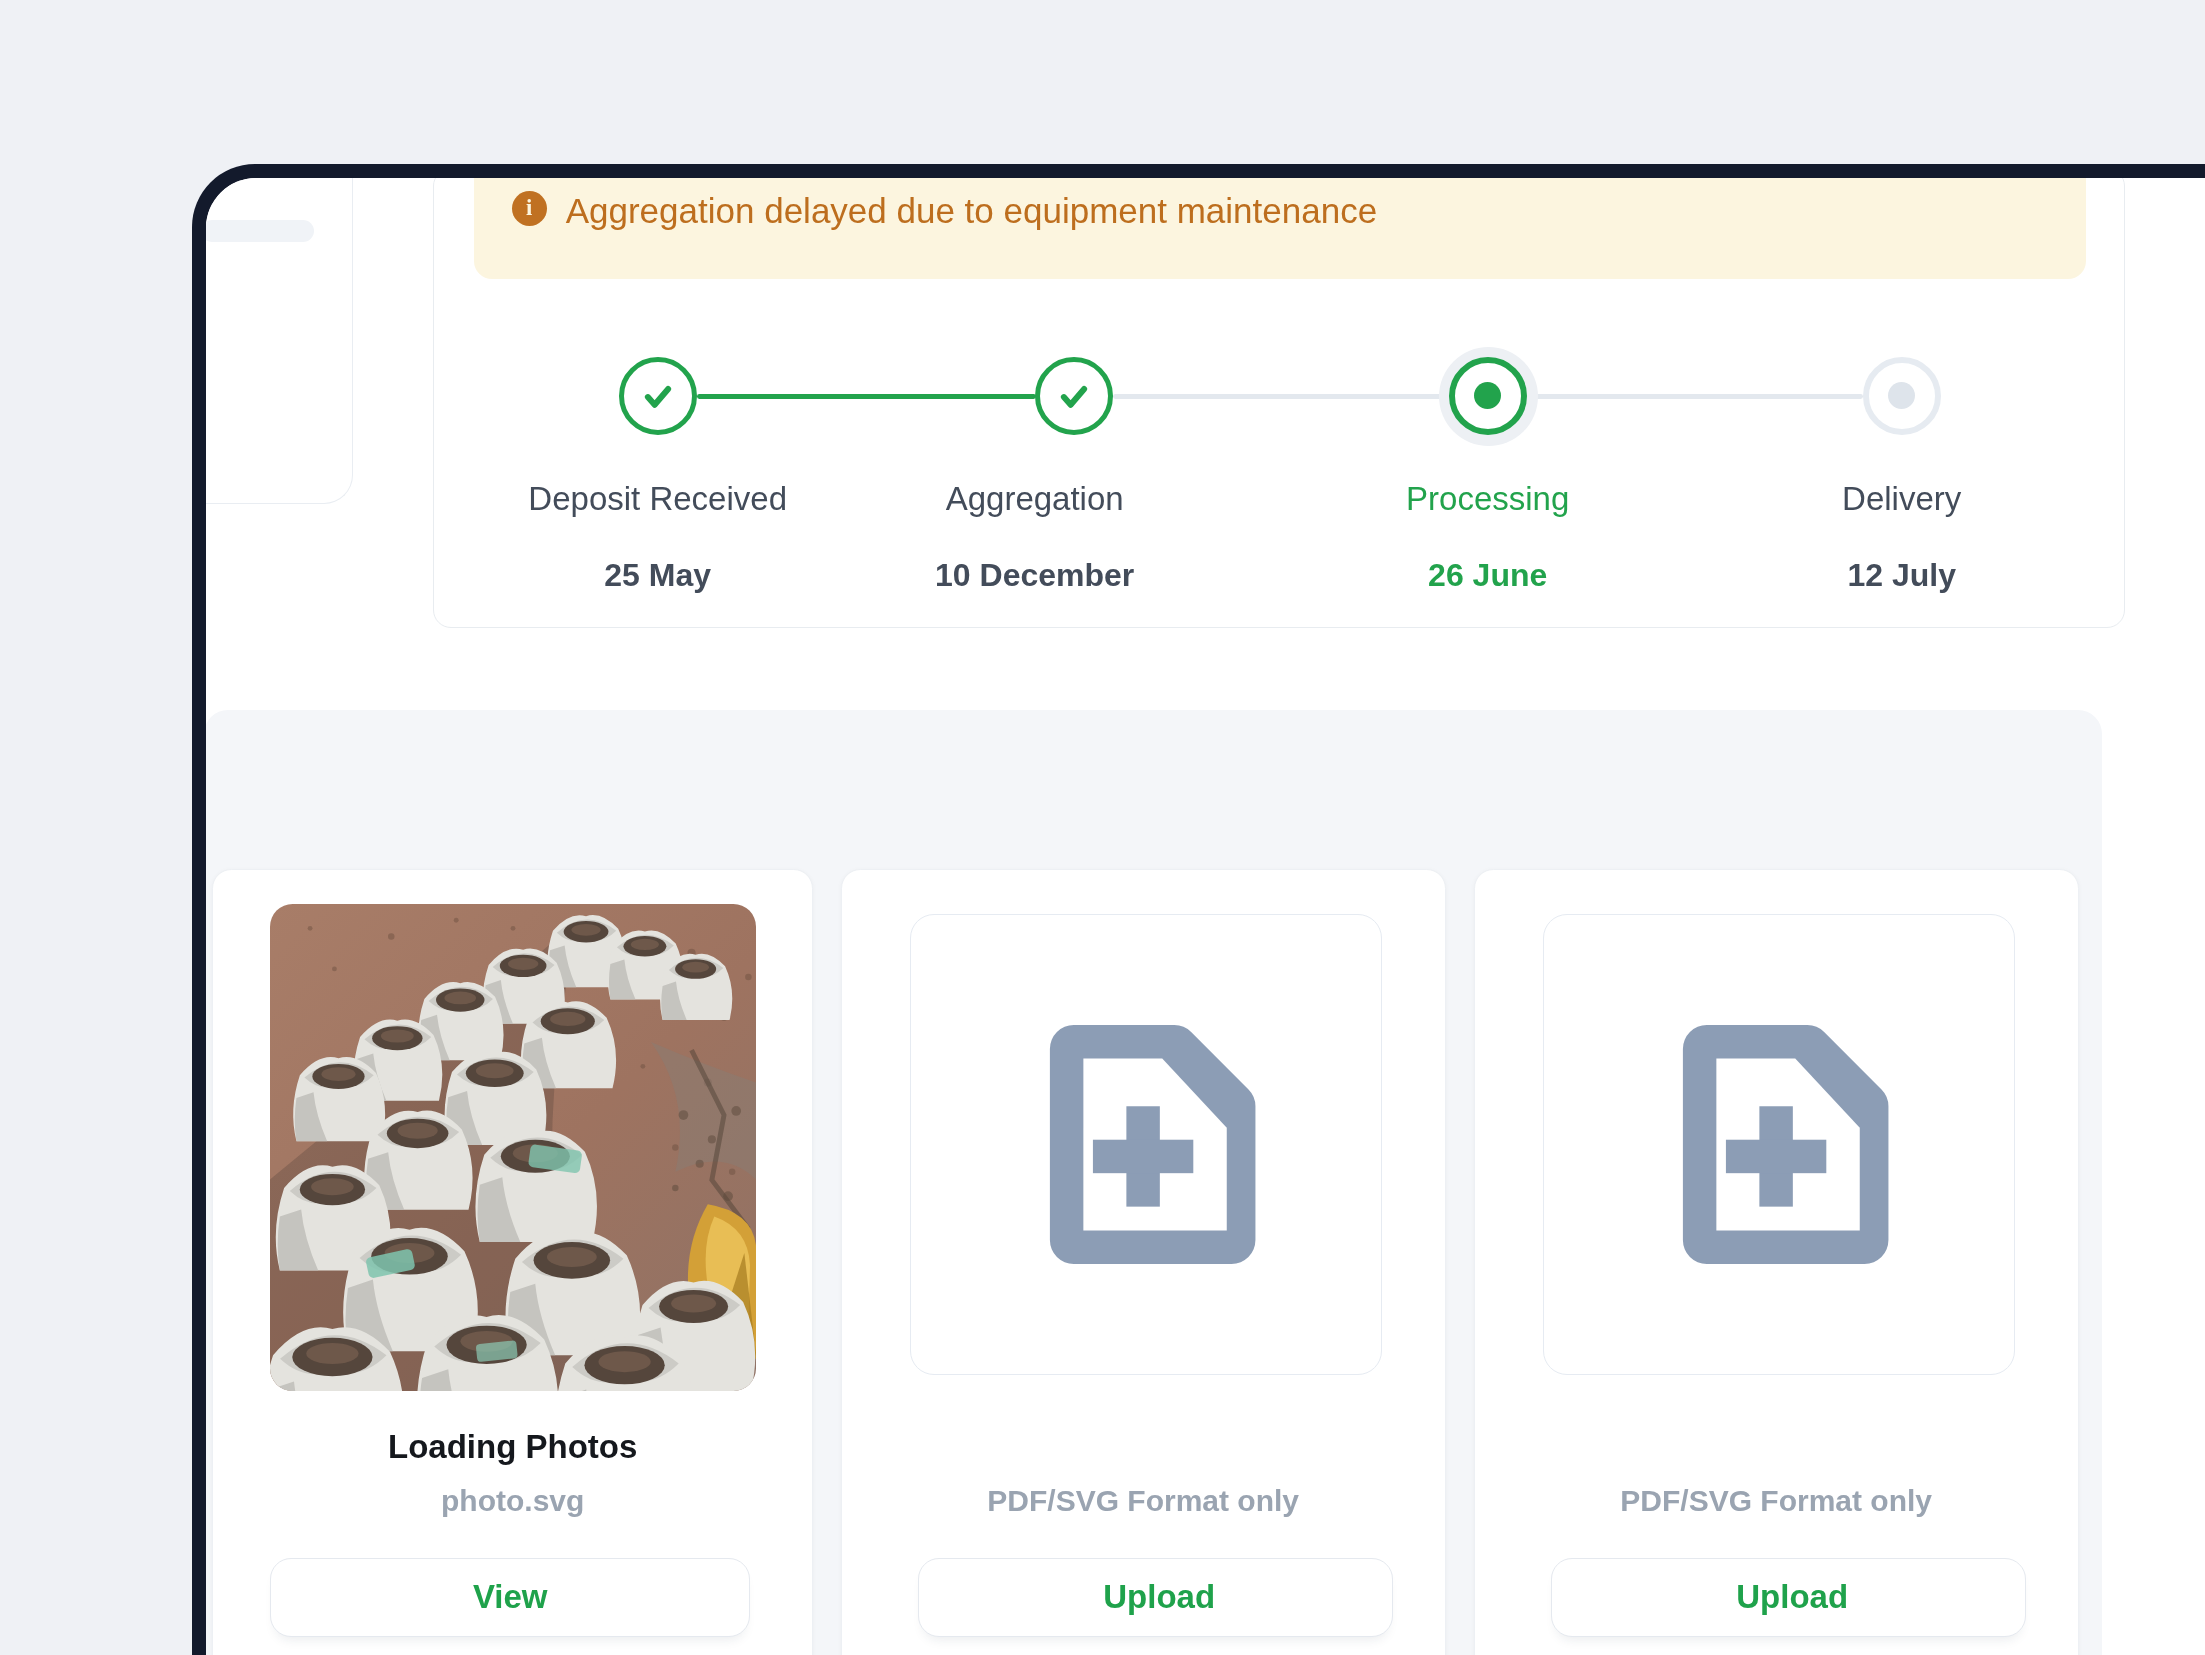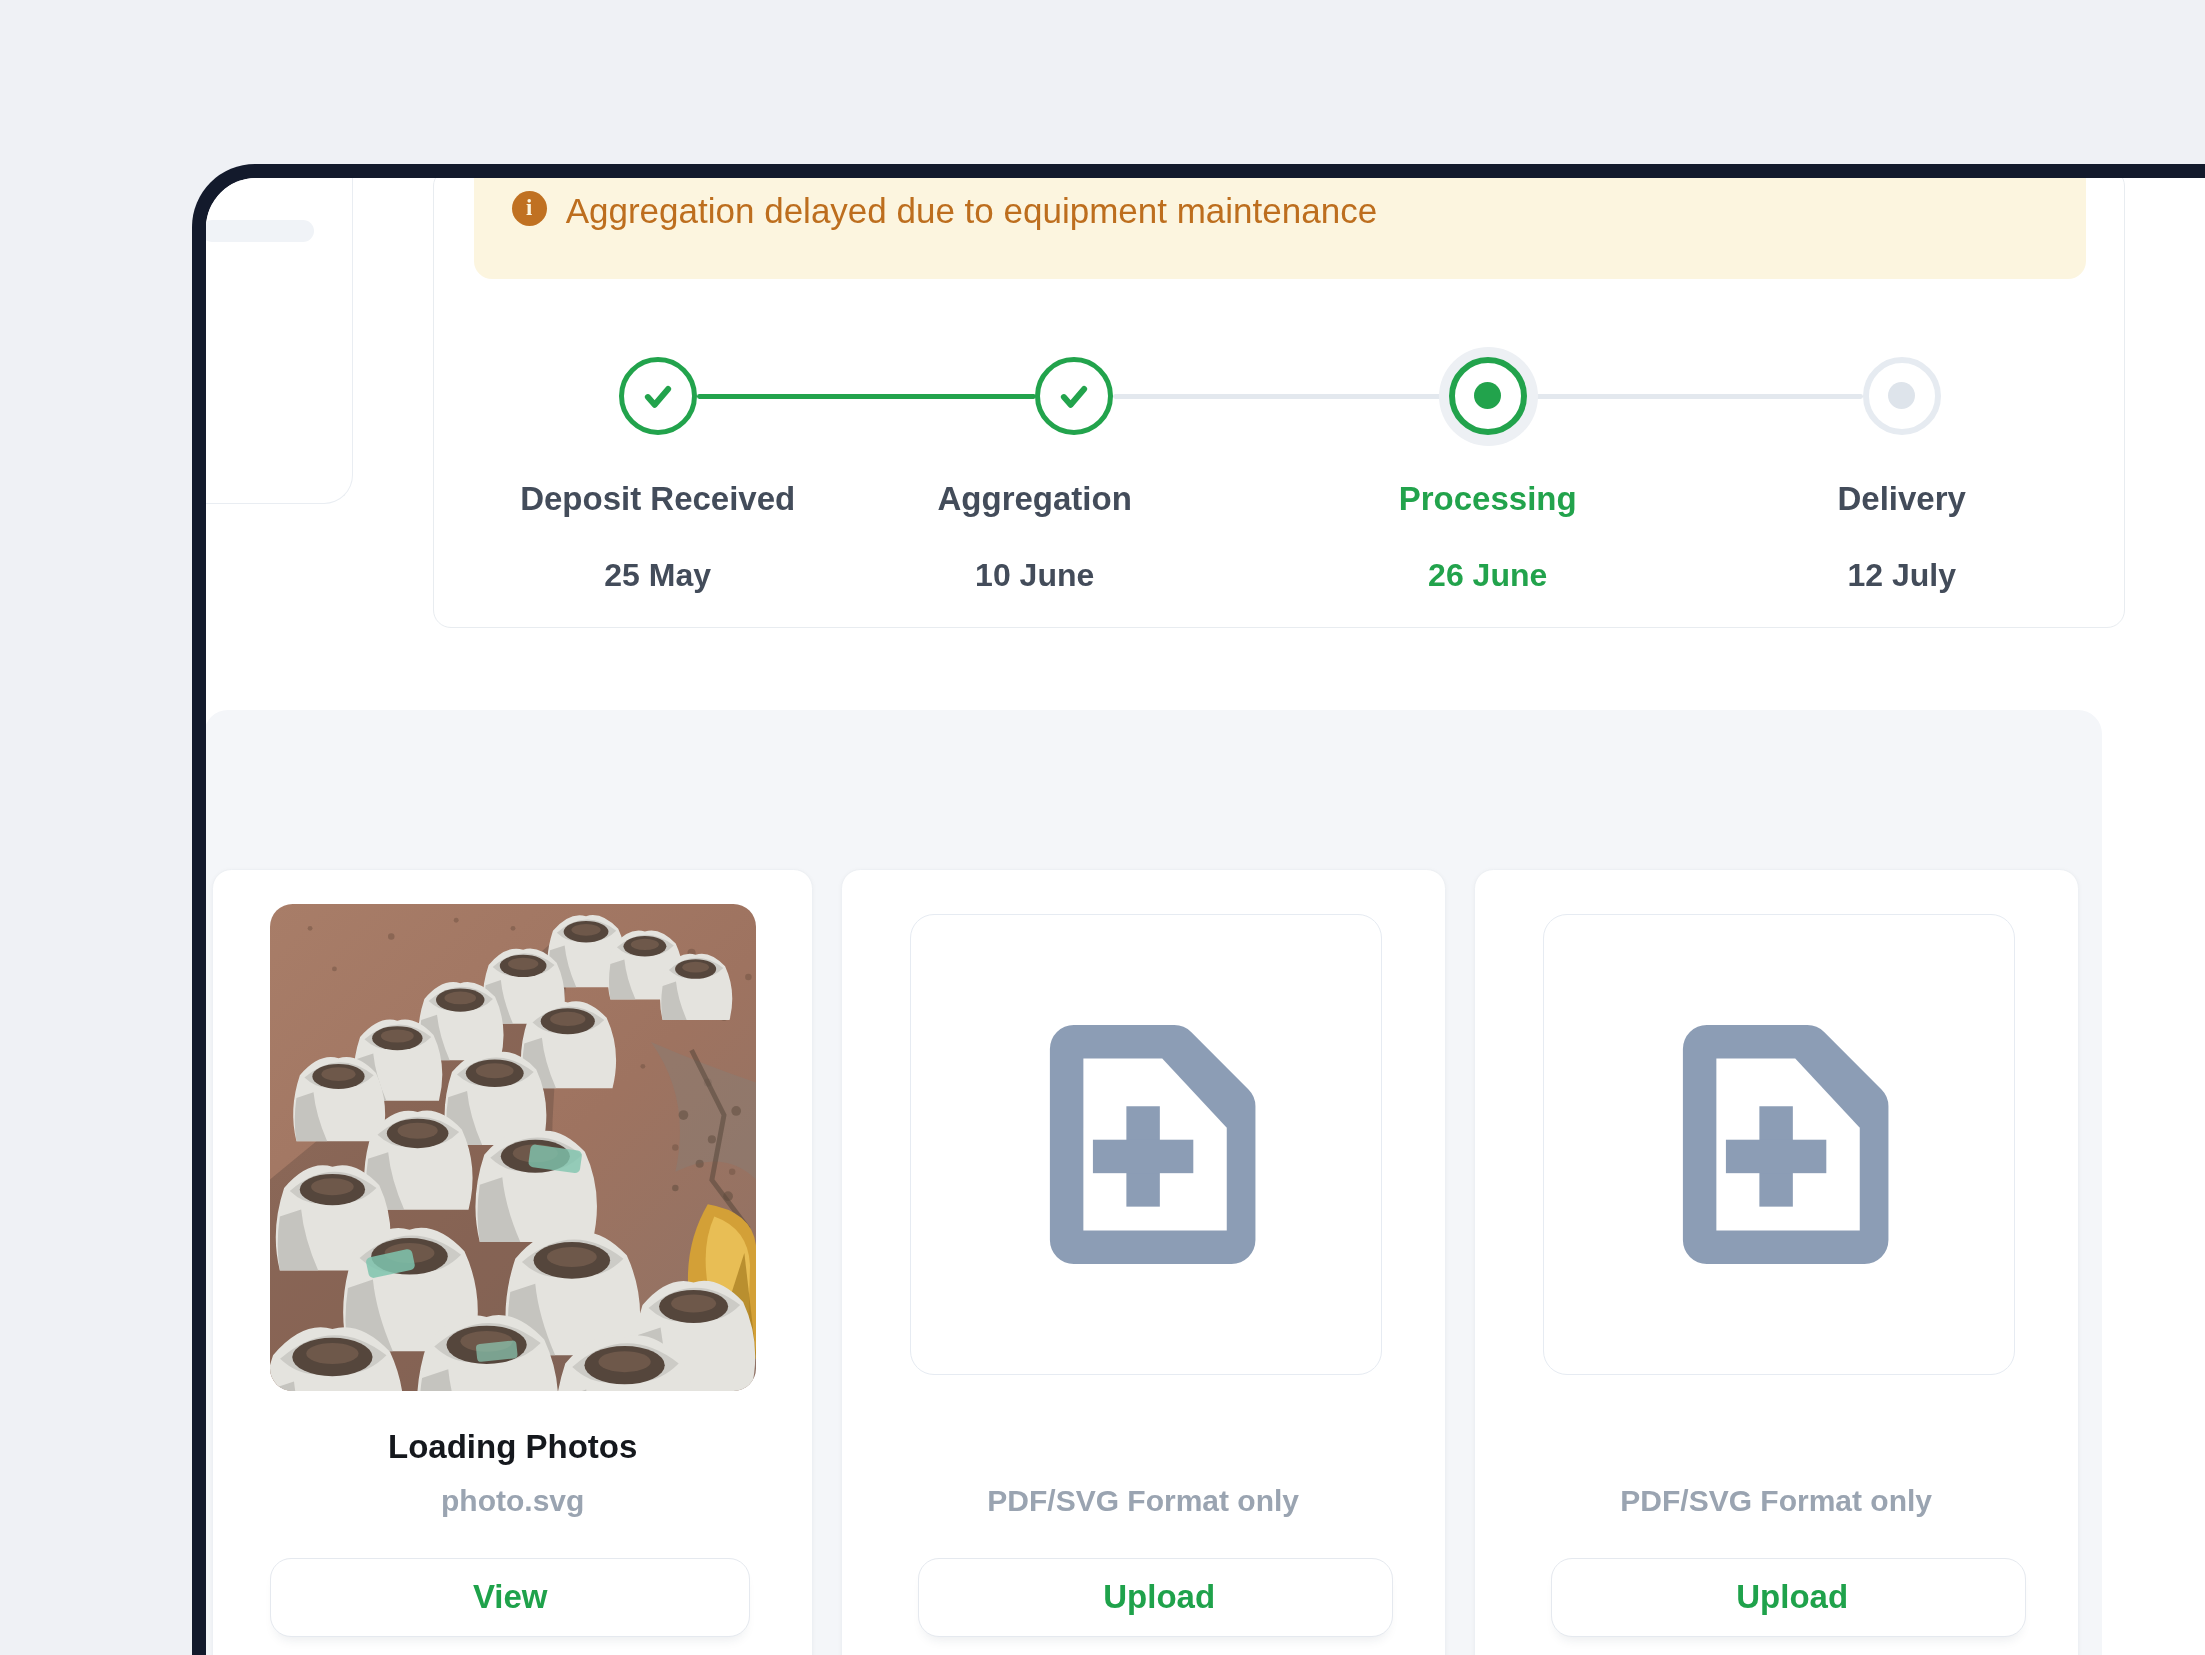"Deposit Received" .step-label { font-weight: 700 -> 400 }
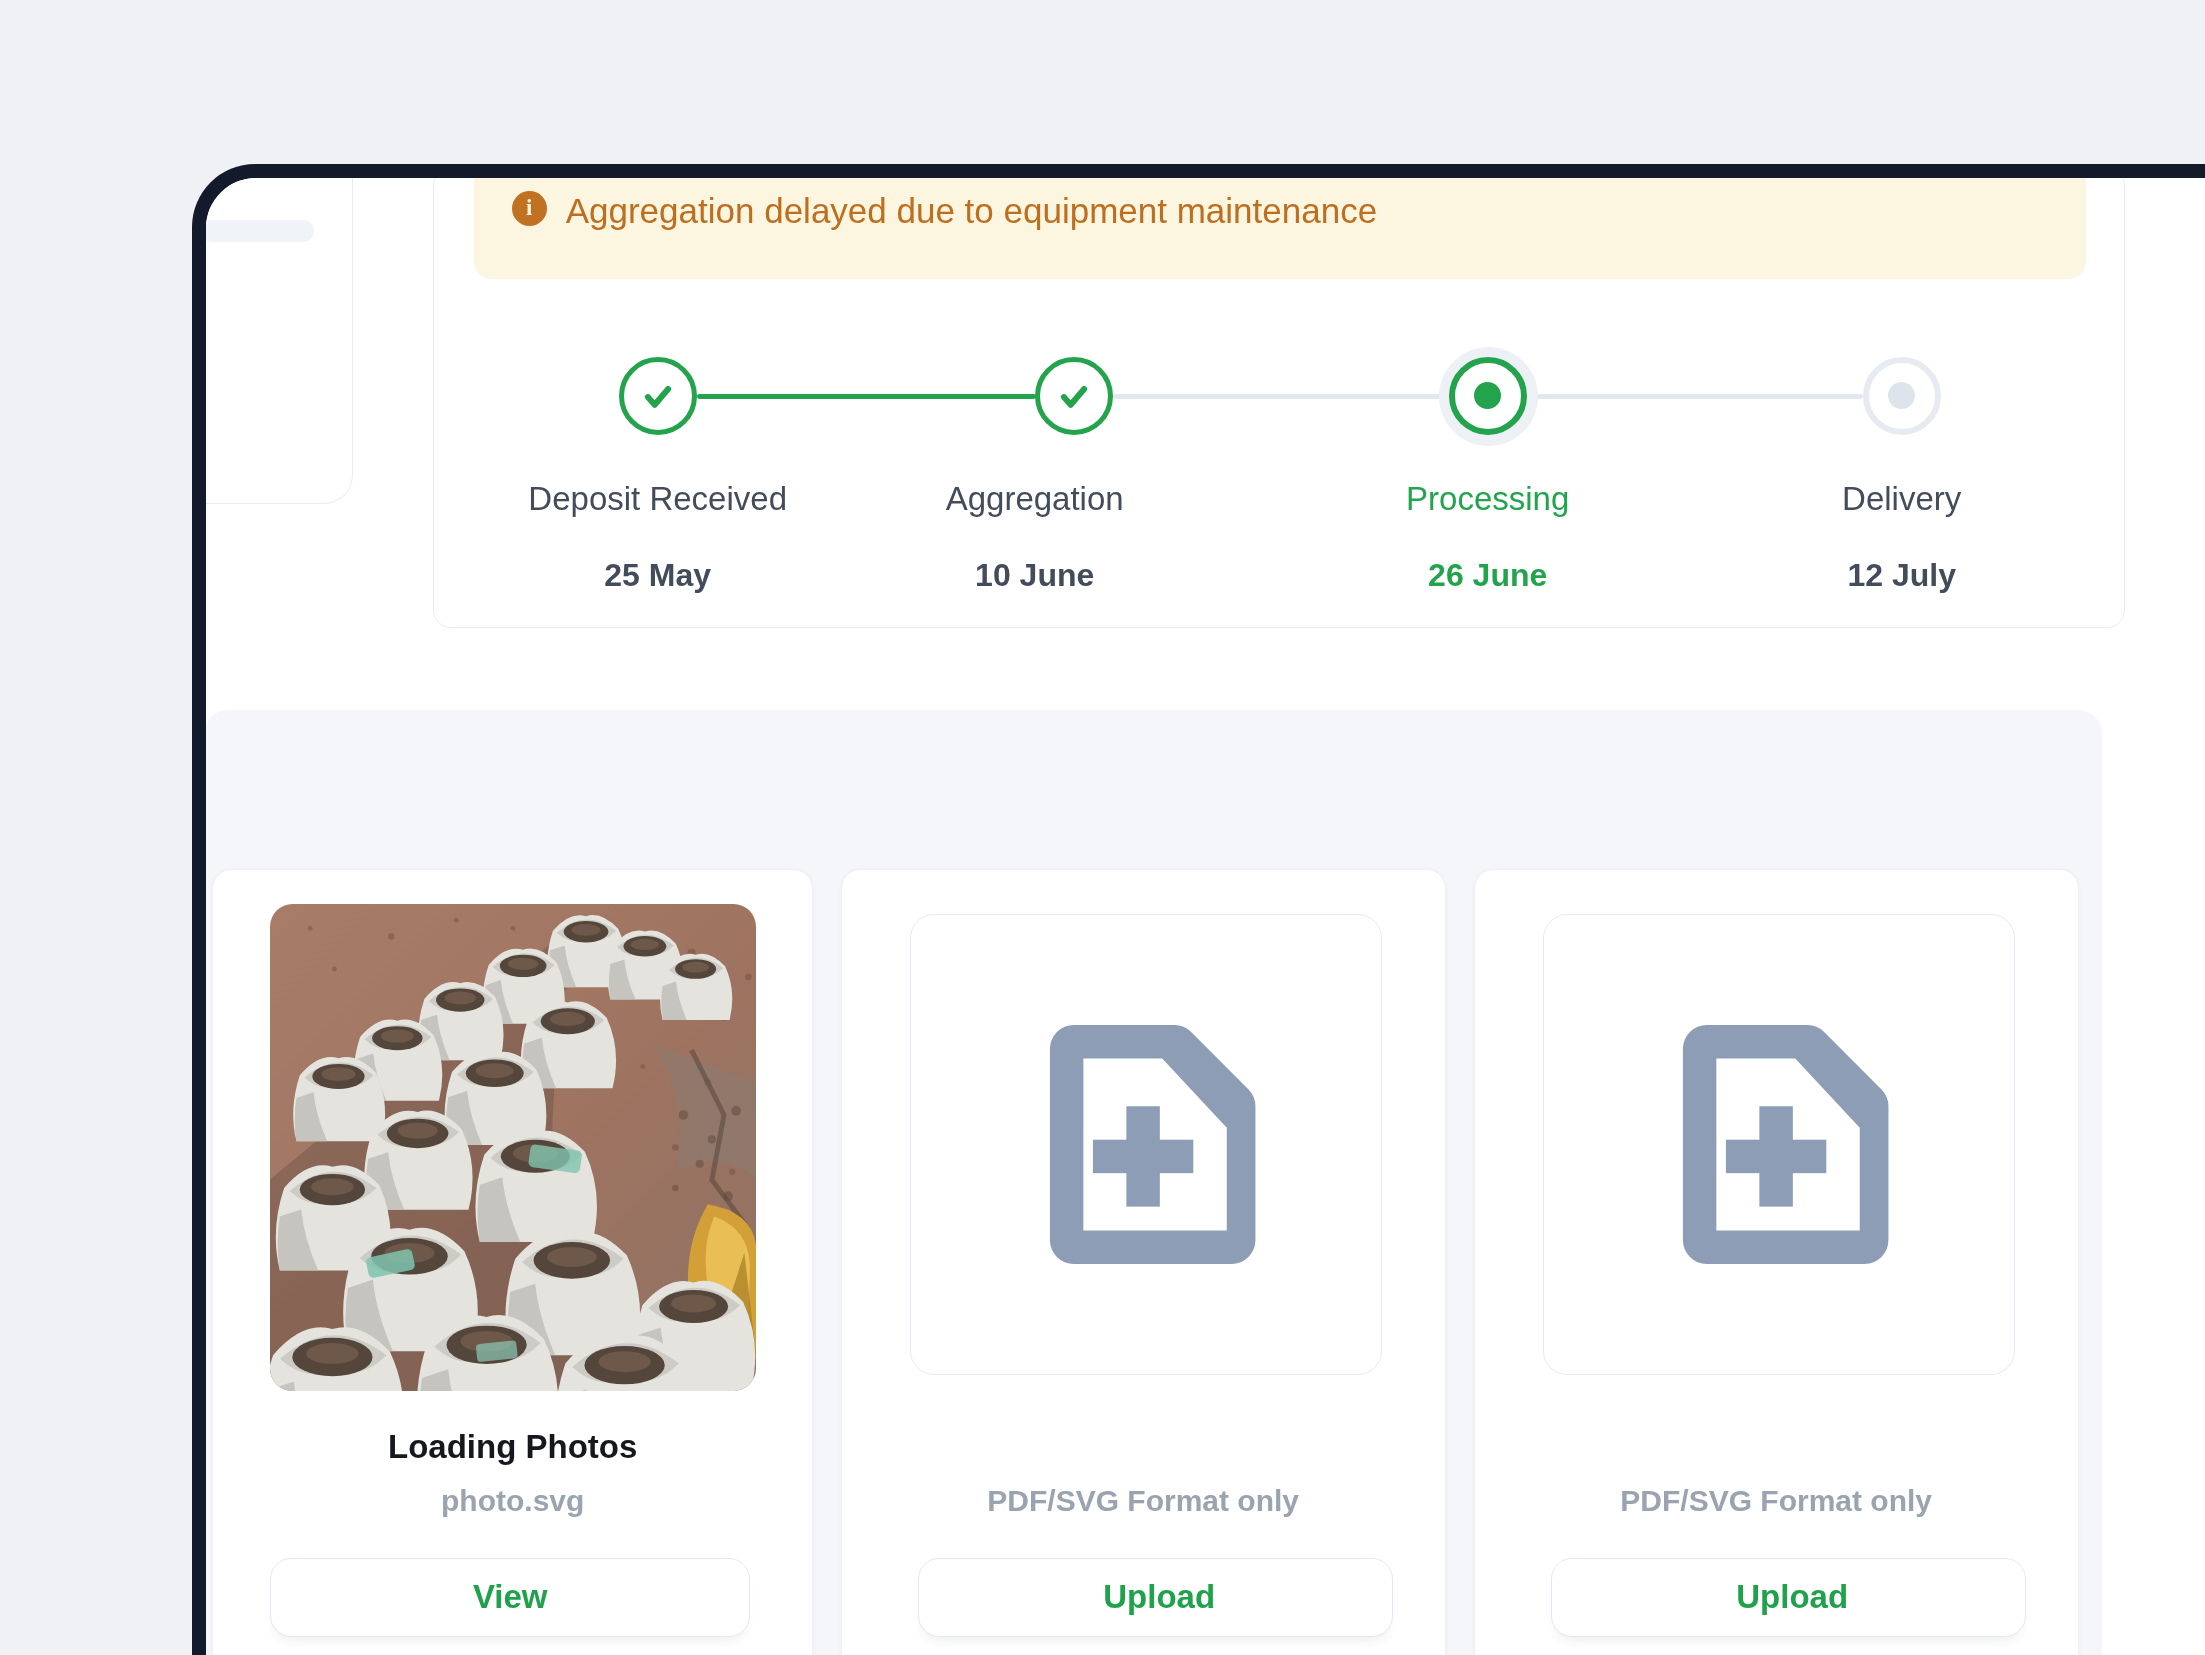"10 June" div.step-date { text: June -> December }
